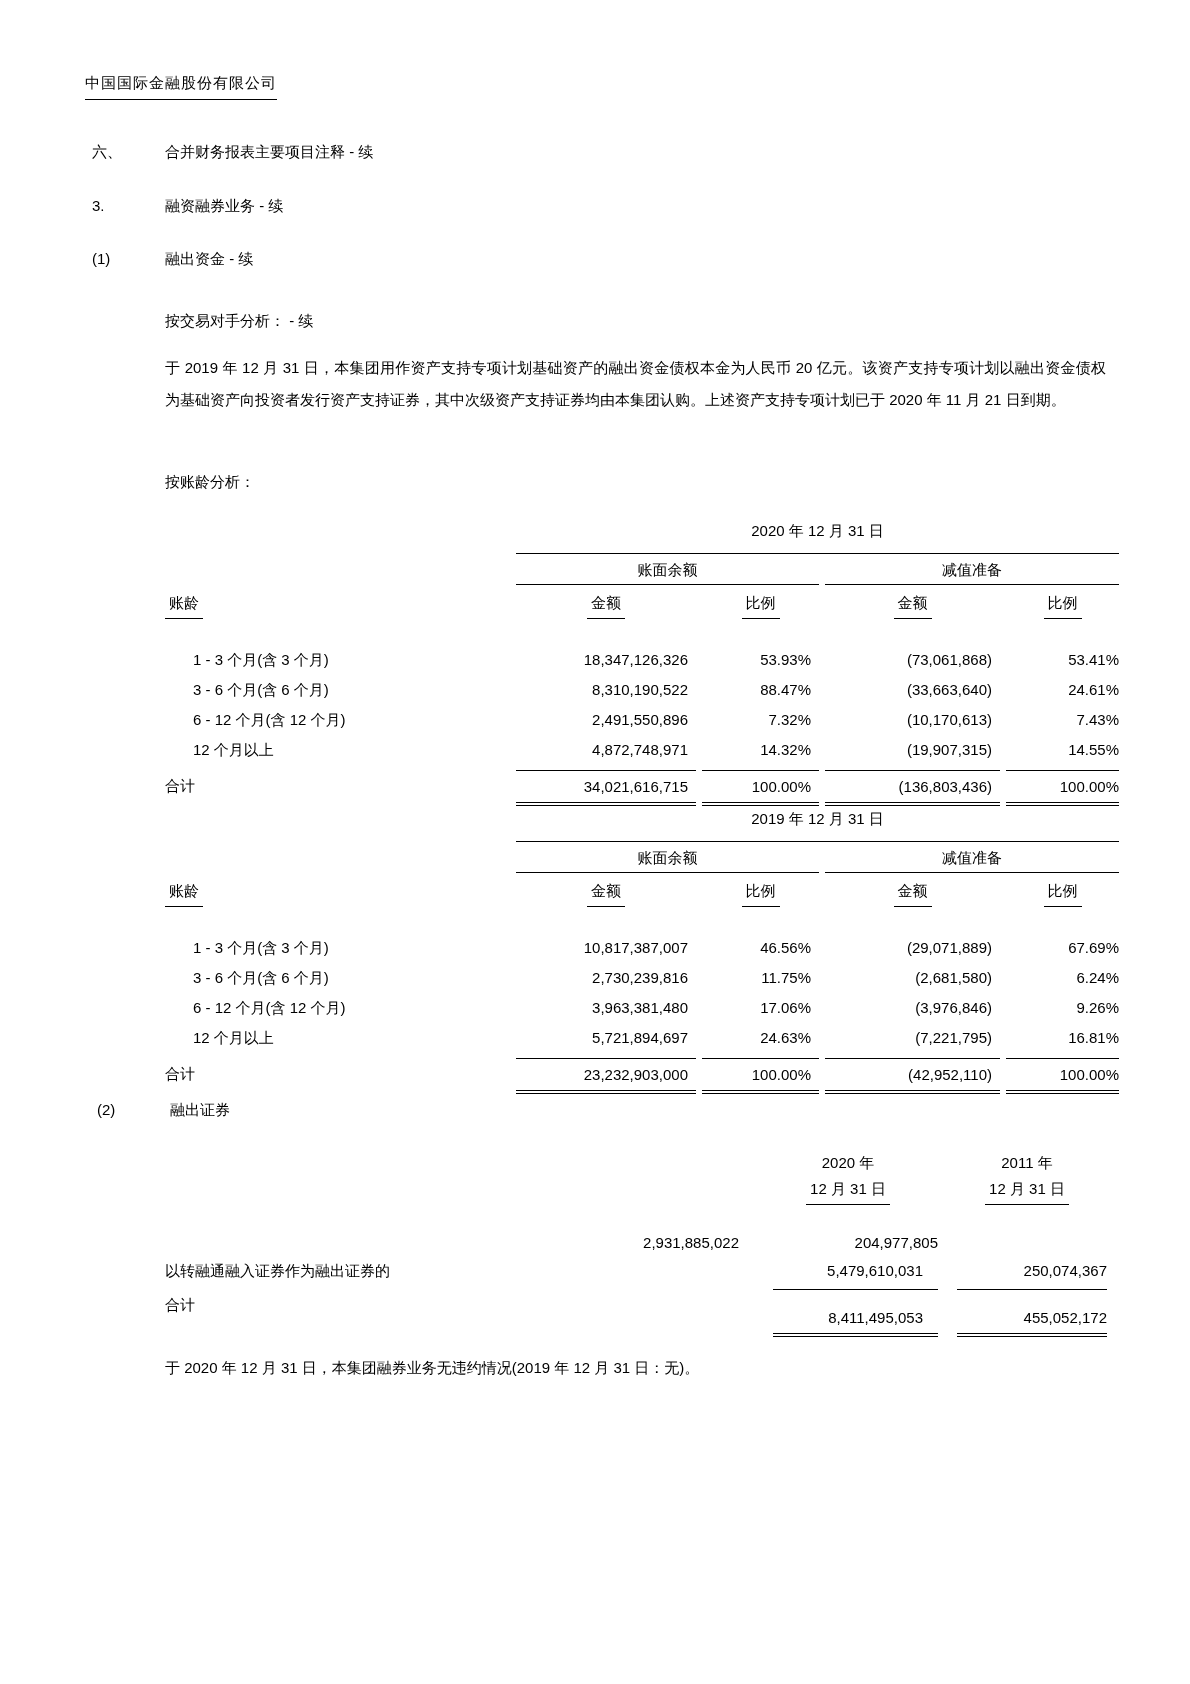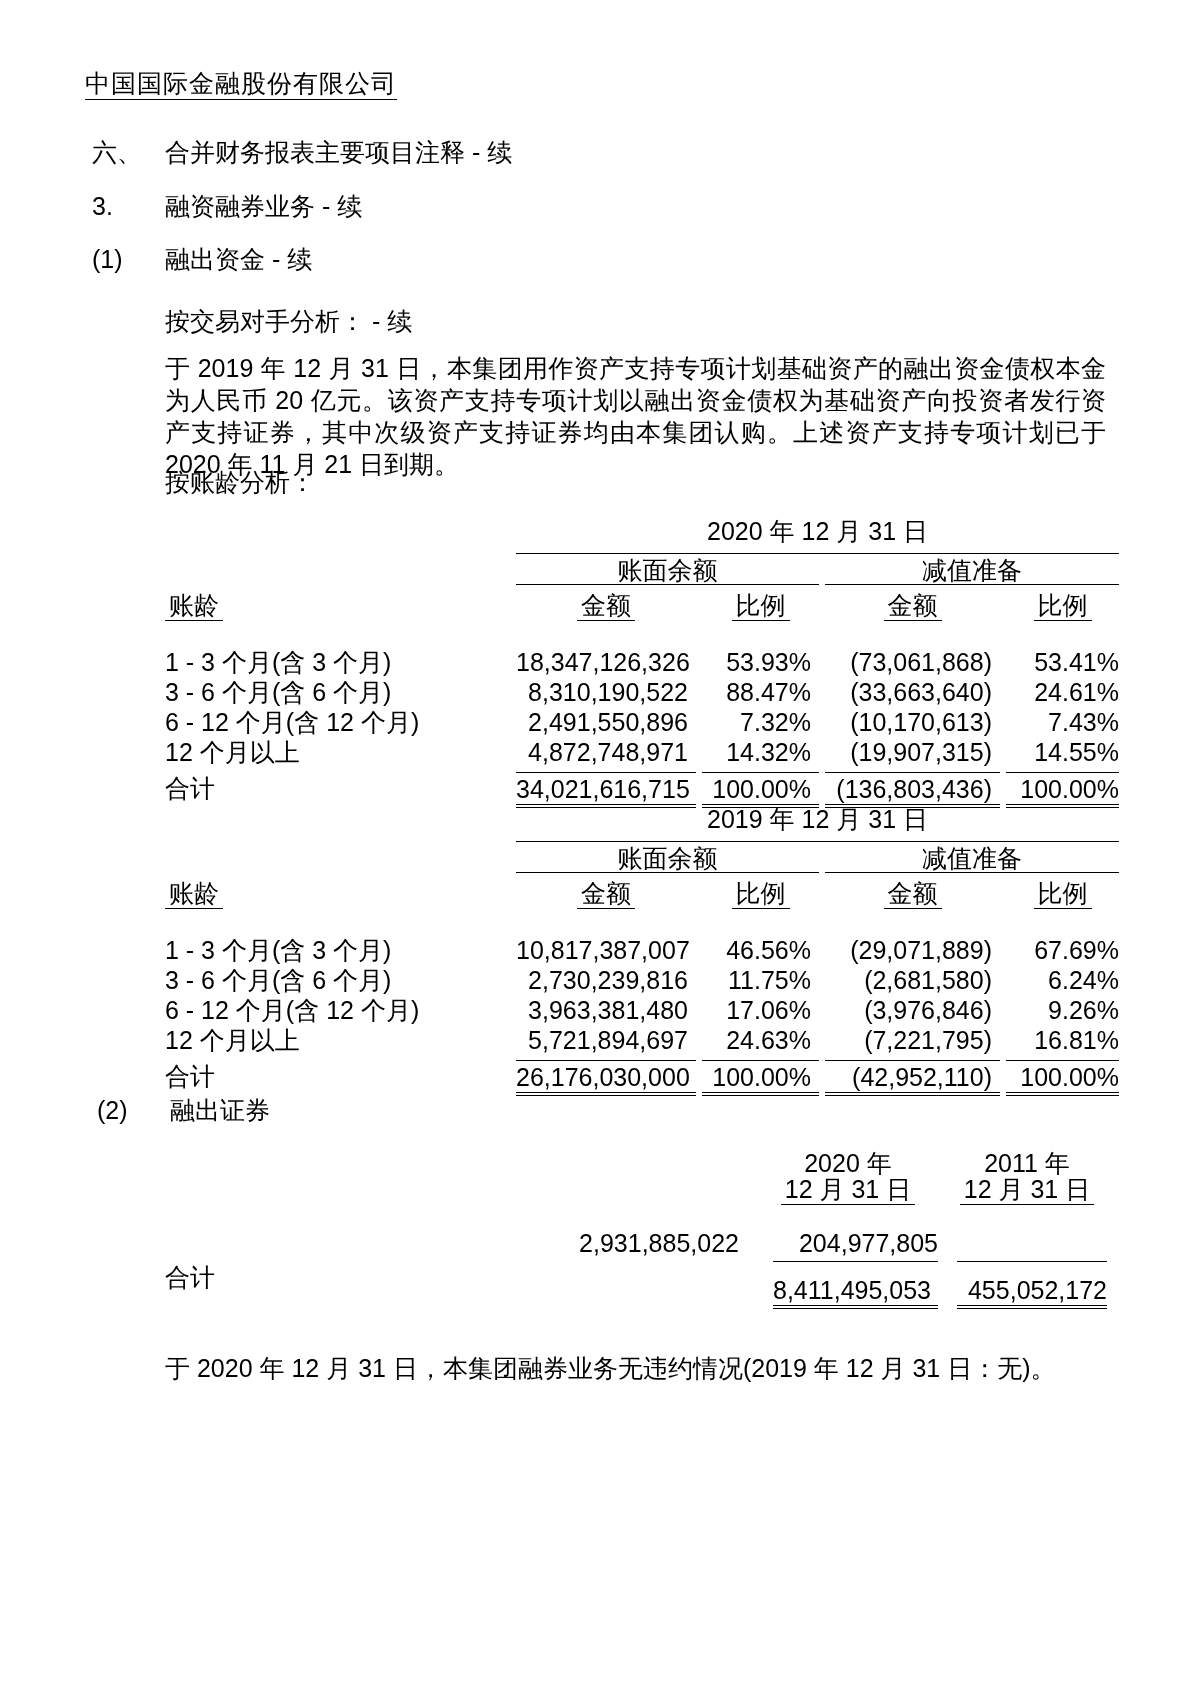"中国国际金融股份有限公司" .page { font-size: 25px -> 15px }
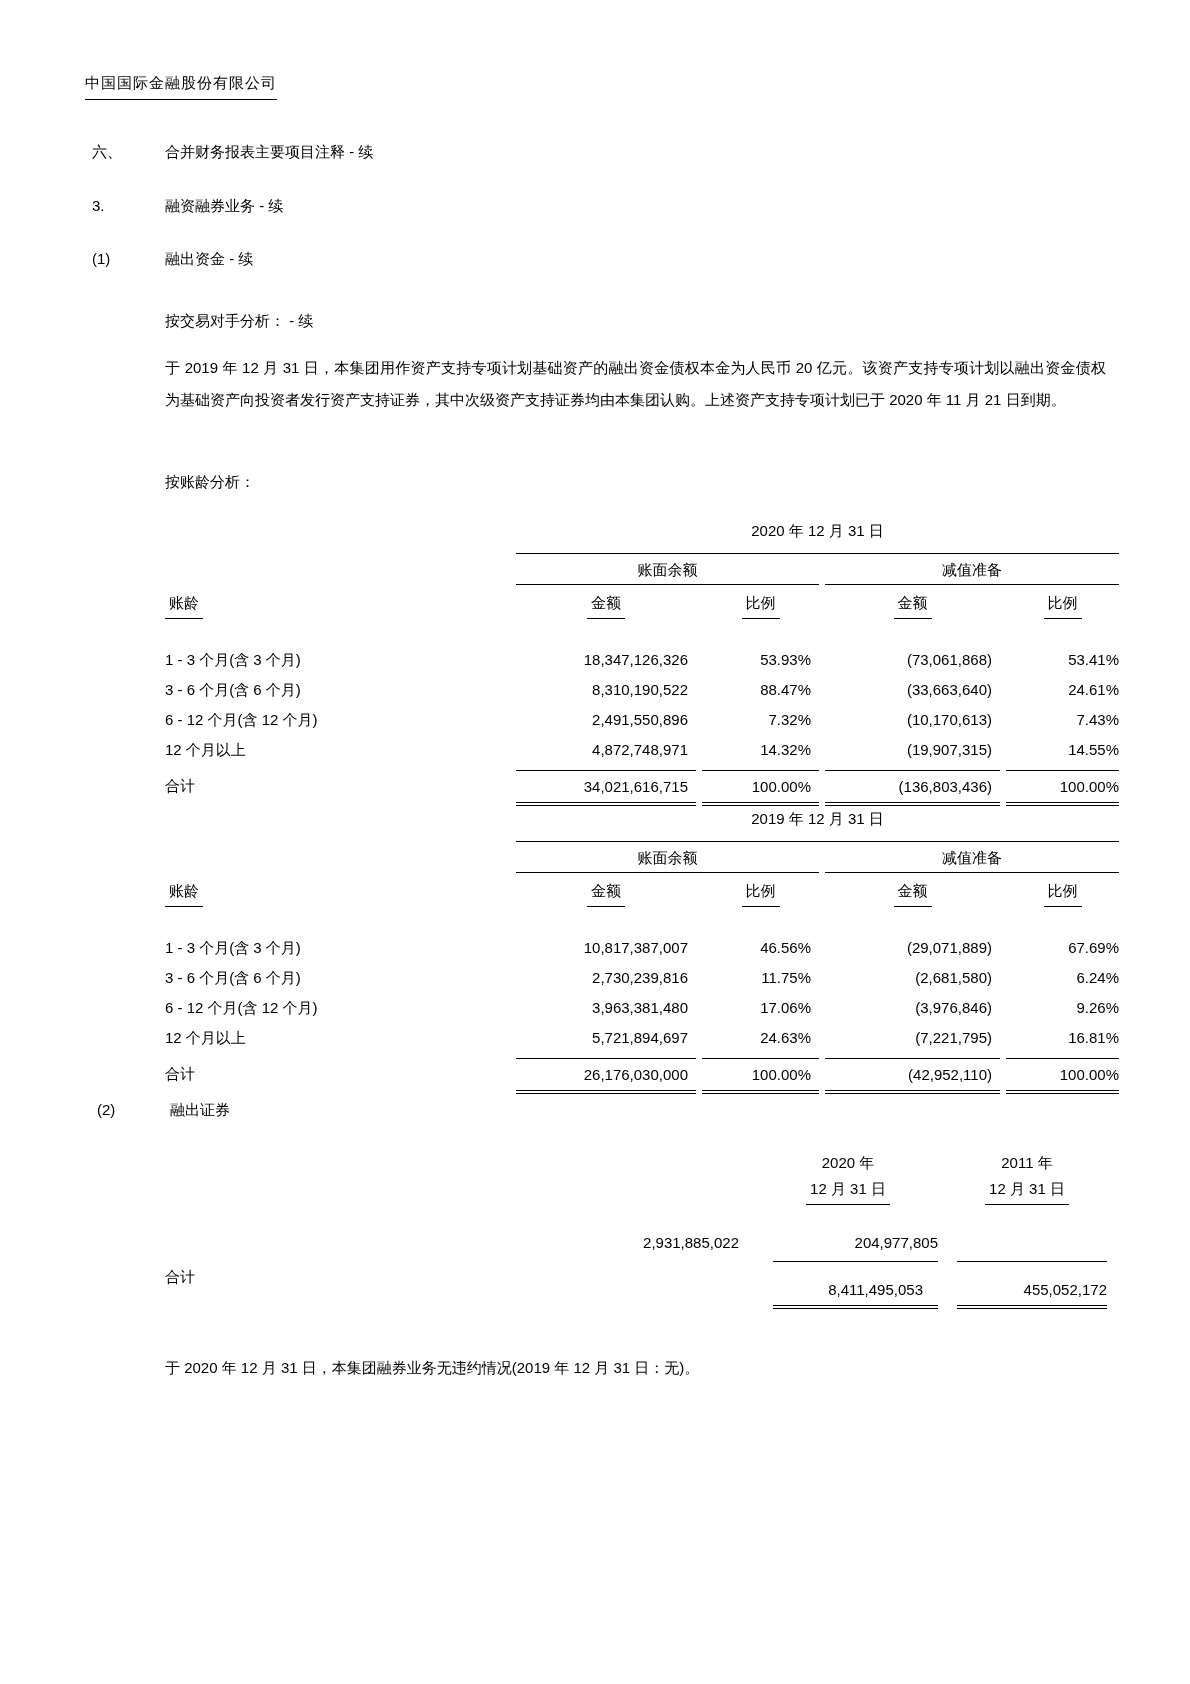"1 - 3 个月(含 3" .t-row .cell { margin-left: none -> 28px }
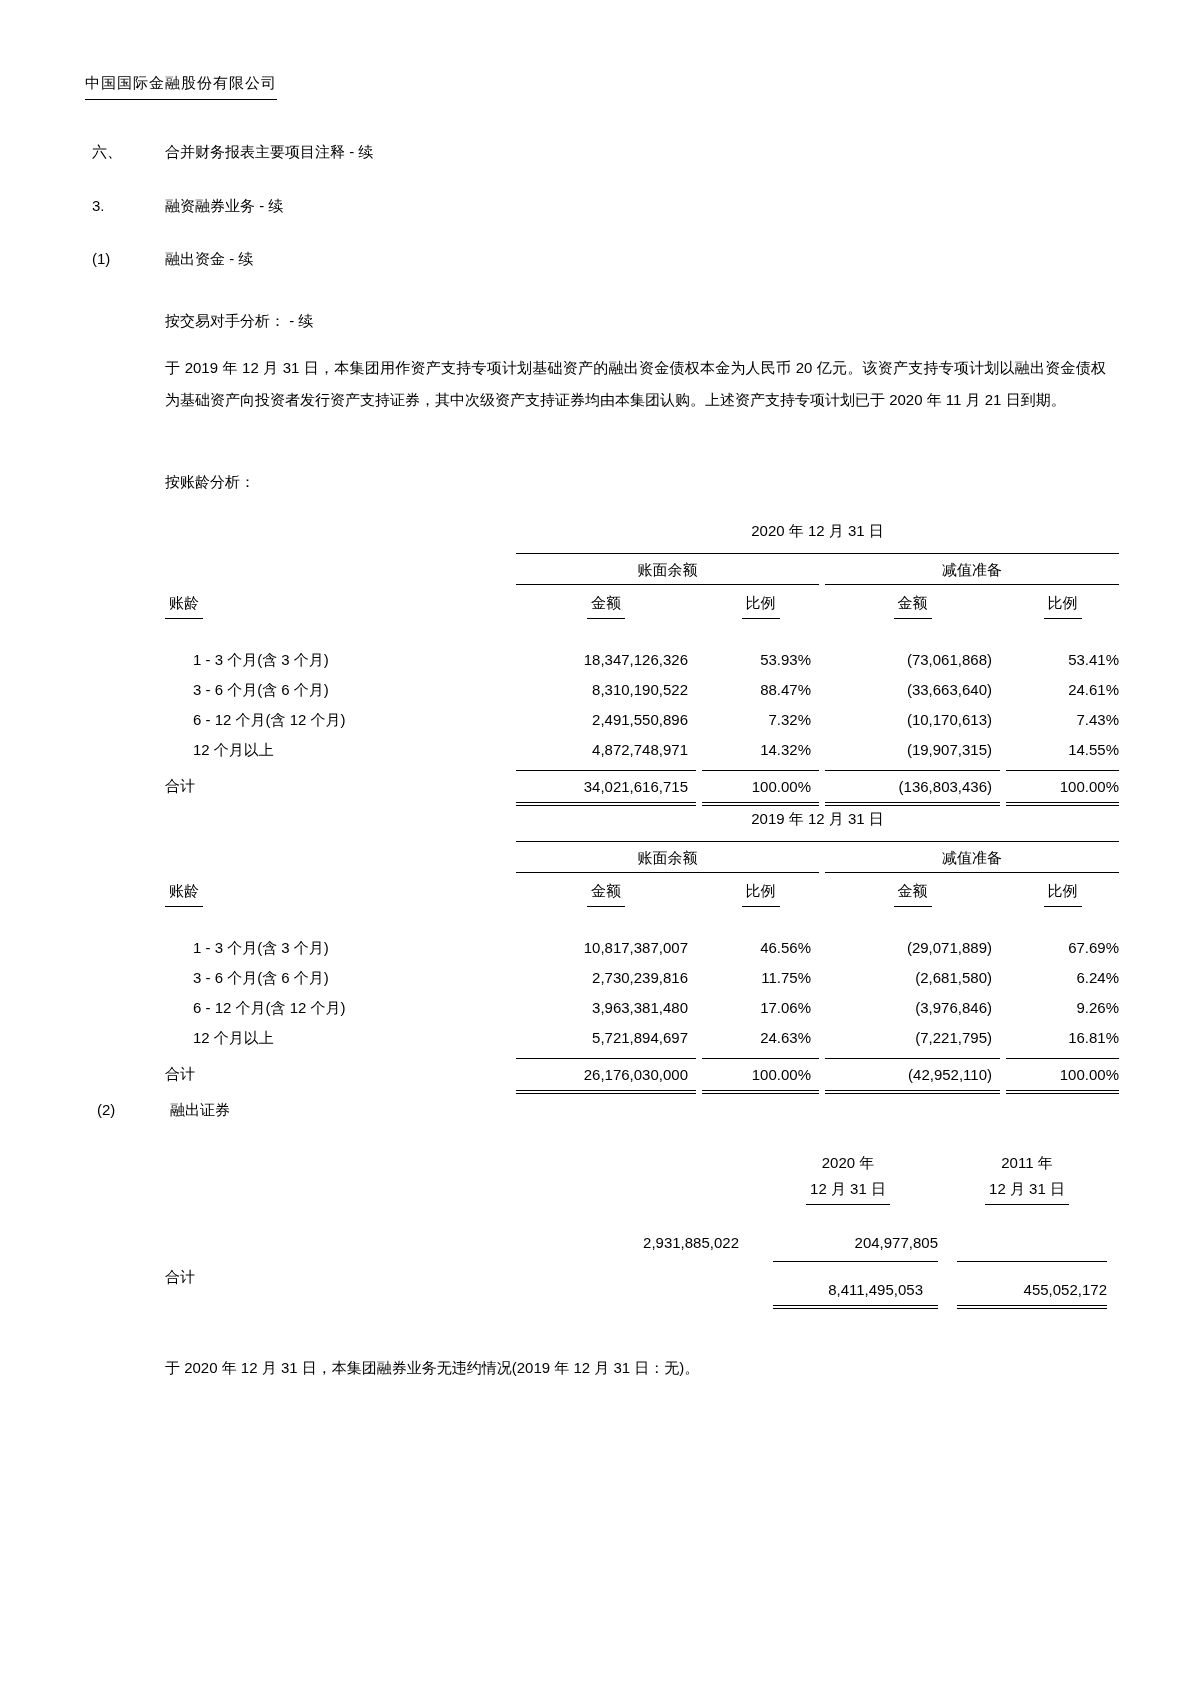"26,176,030,000" div.cell { text: 26,176,030,000 -> 23,232,903,000 }
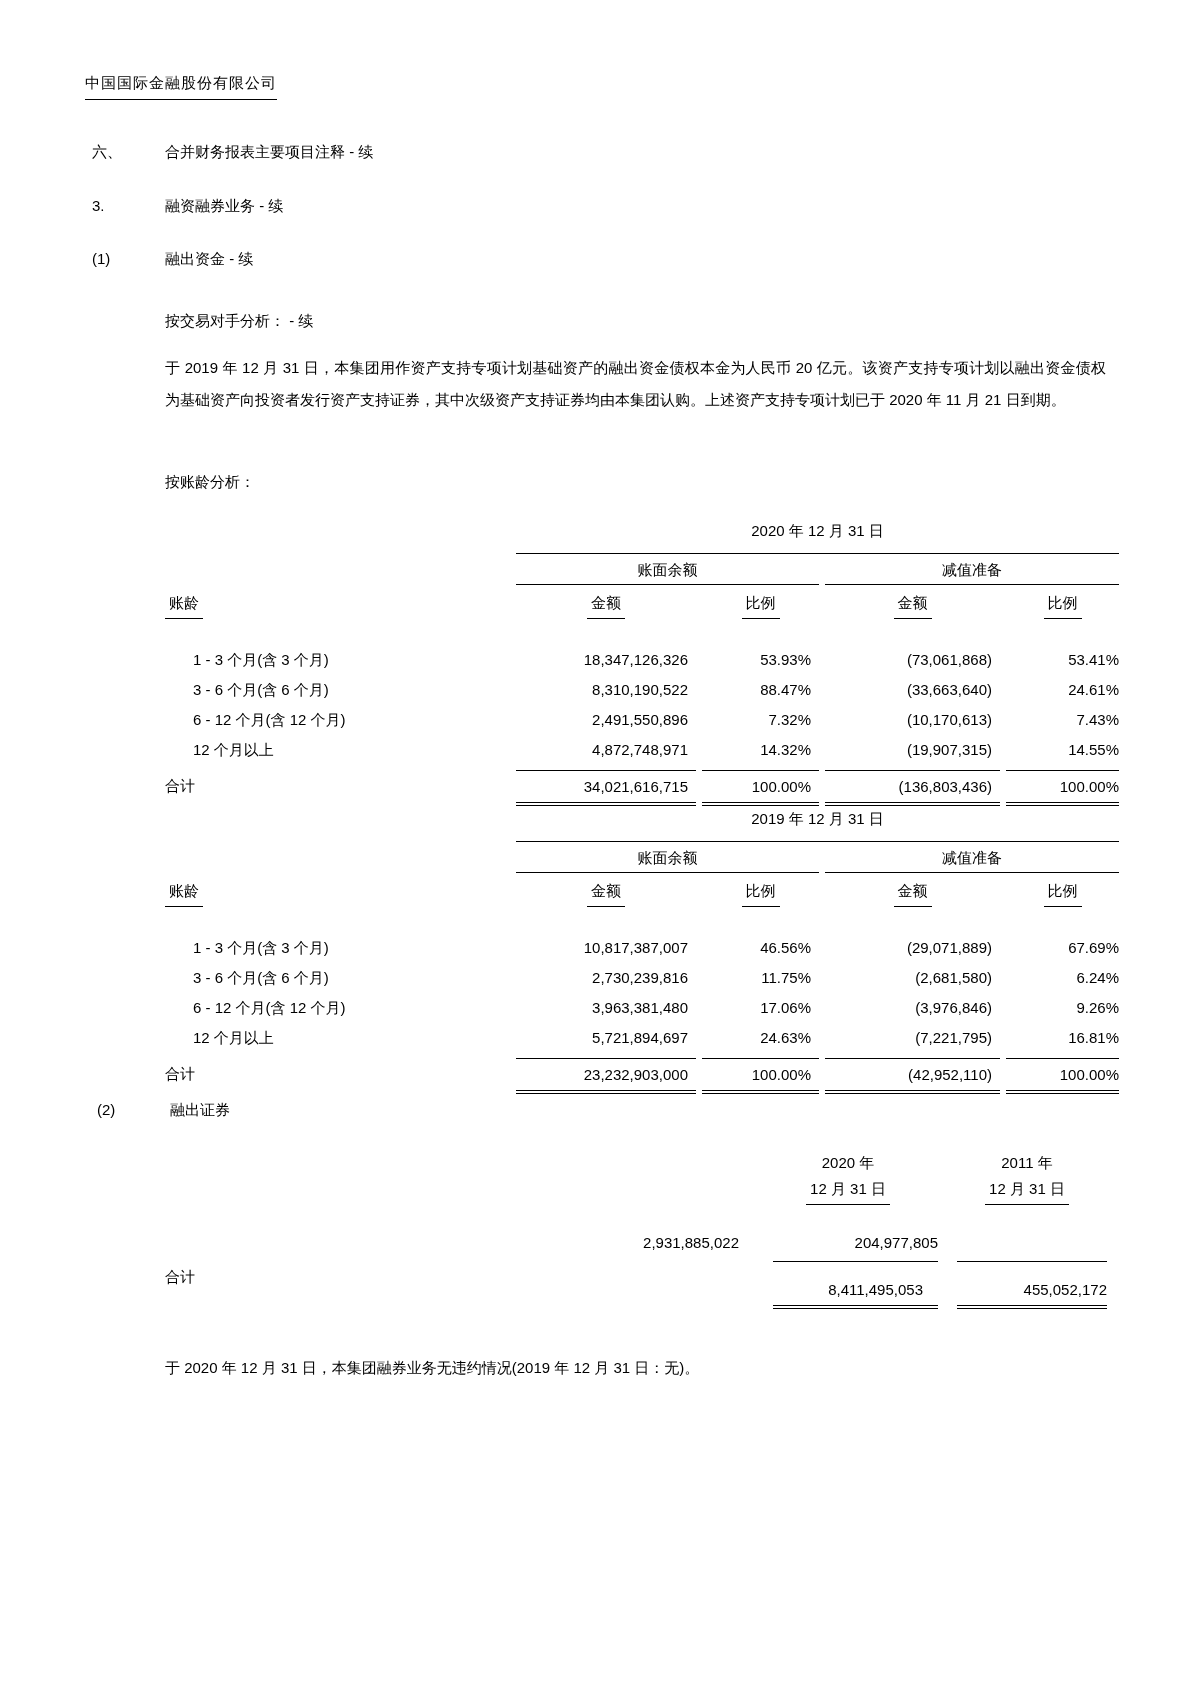"以转融通融入证券作为融出证券的" div.g3 { html: none -> <div> <div>以转融通融入证券作为融出证券的</div> <div>5,479,610,031</div> <div>250,074,367</div> </div> }
